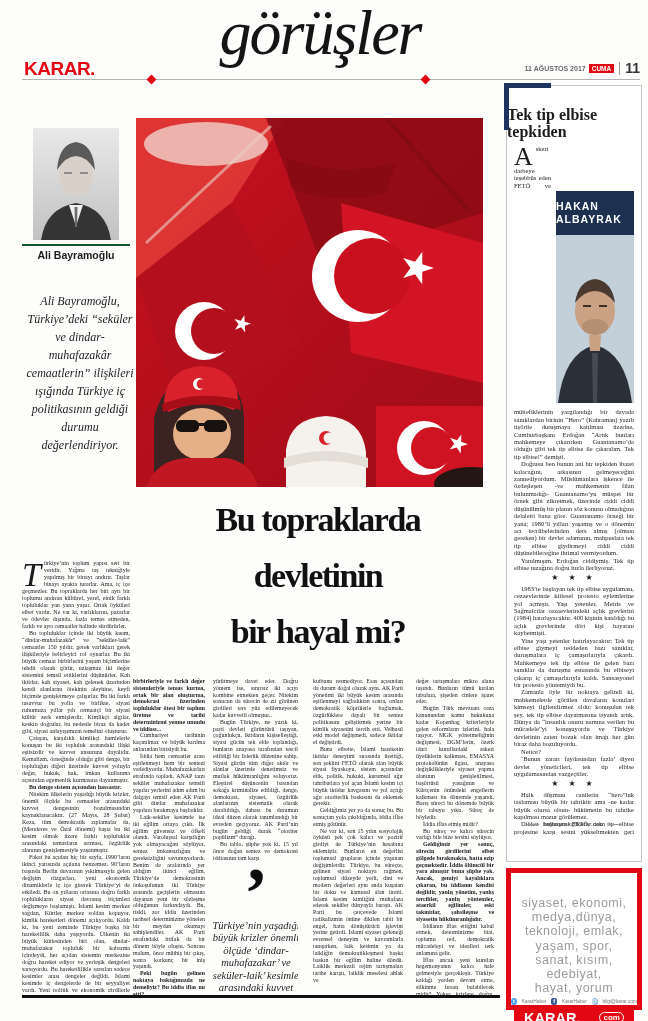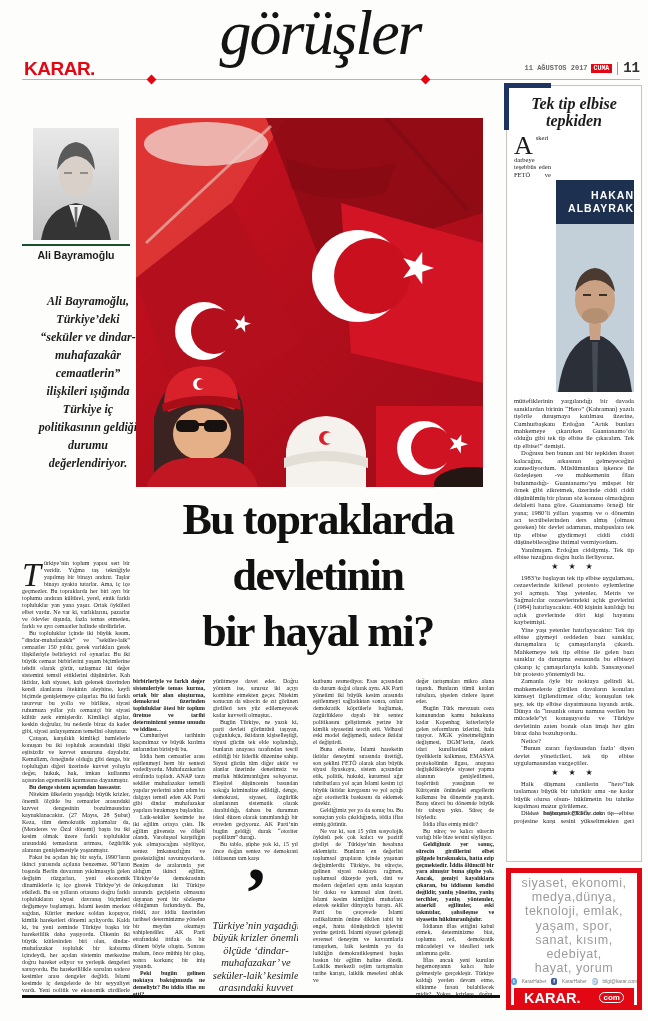"11" .dateline { font-family: Liberation Mono, monospace -> Liberation Sans, sans-serif }
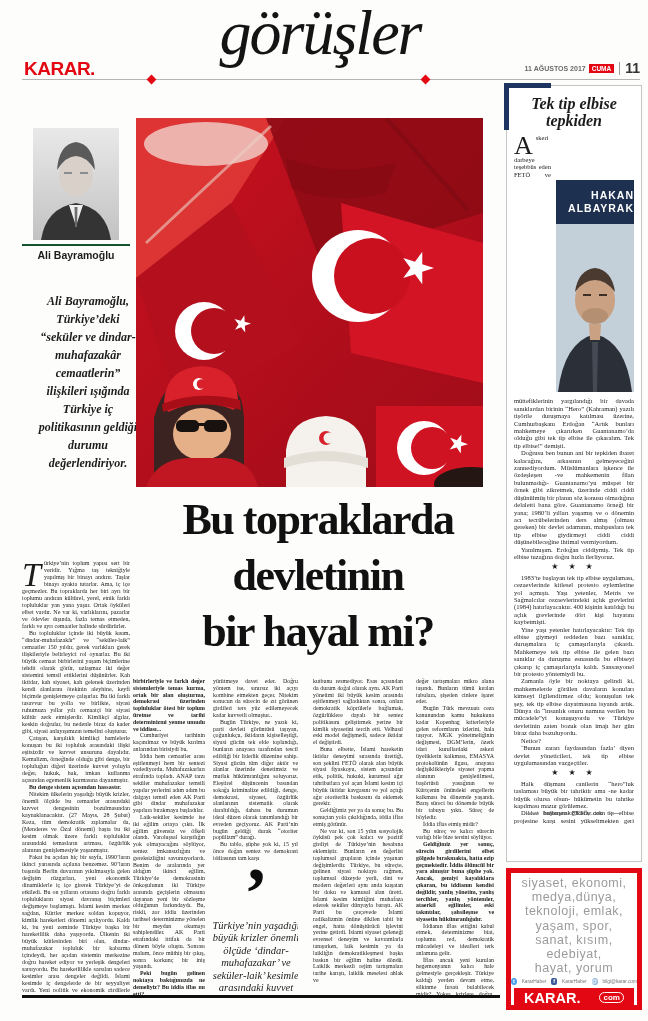"Tek tip elbise" .rtitle { font-style: italic -> none; margin-top: 9px -> 20px; text-align: center -> left }
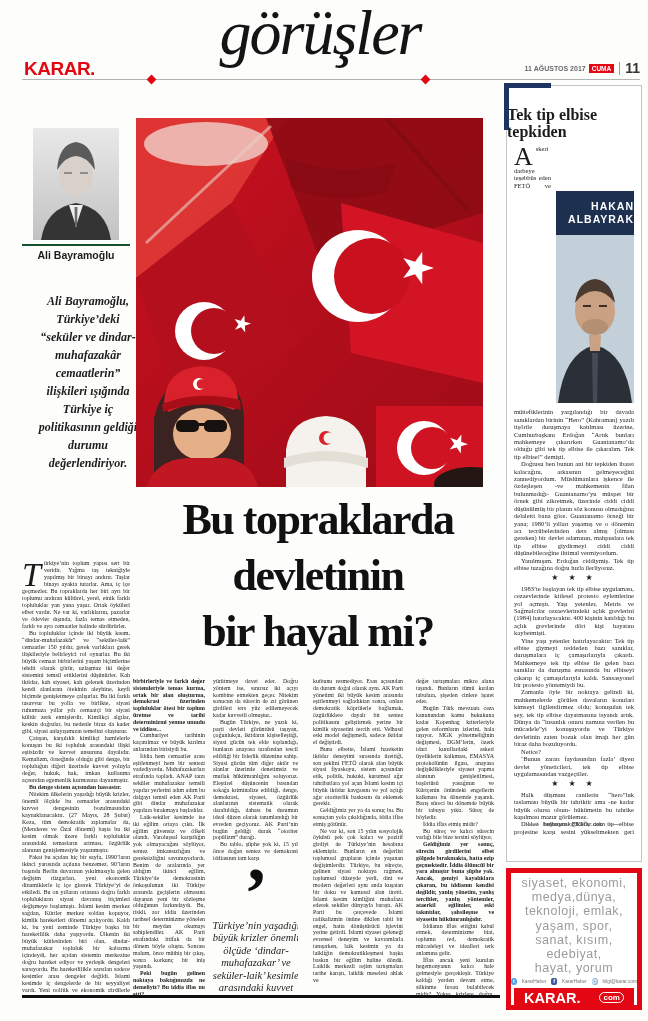"HAKAN" .insetname { text-align: right -> left }
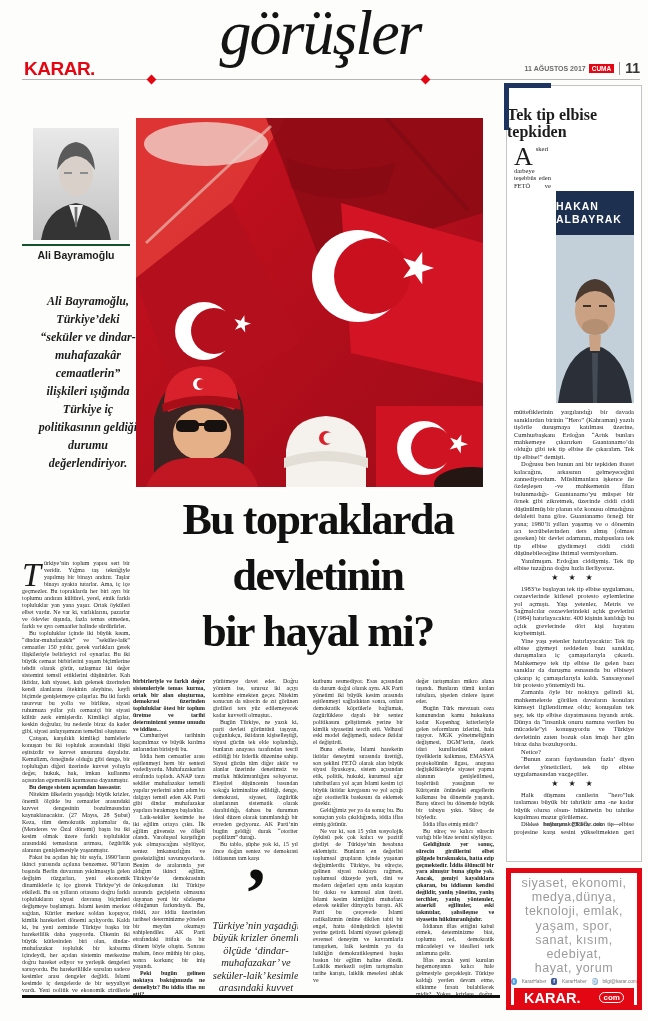"Ali Bayramoğlu, Türkiye’deki “seküler ve" .intro { font-weight: bold -> normal; left: 12px -> 4px }
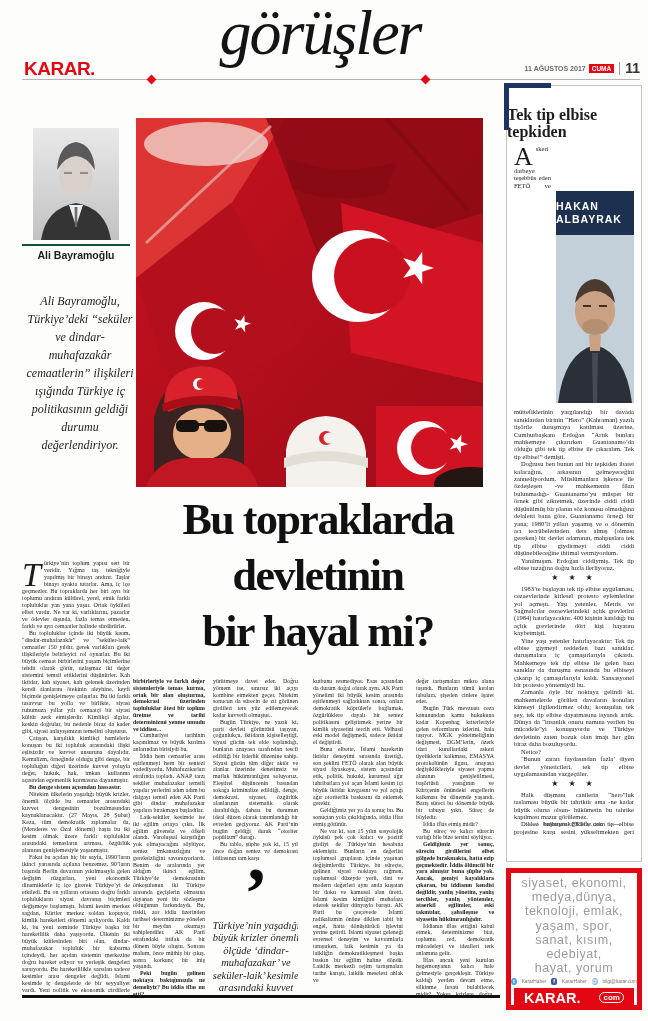"Bu topraklarda" .headline { font-size: 44px -> 34px }
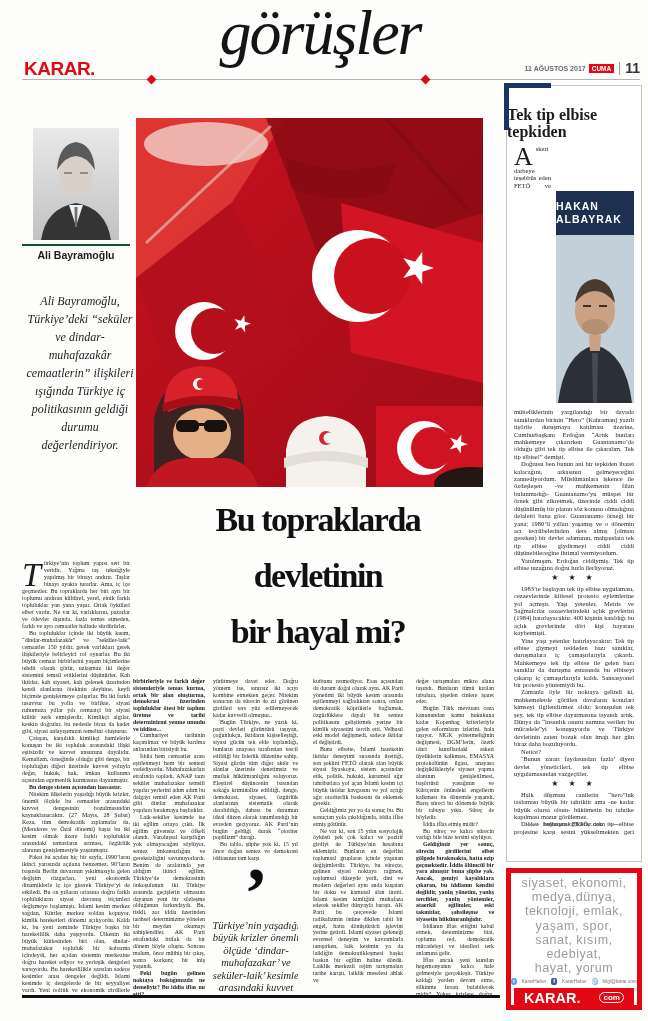"siyaset, ekonomi," .promo { padding-top: 3px -> 23px }
